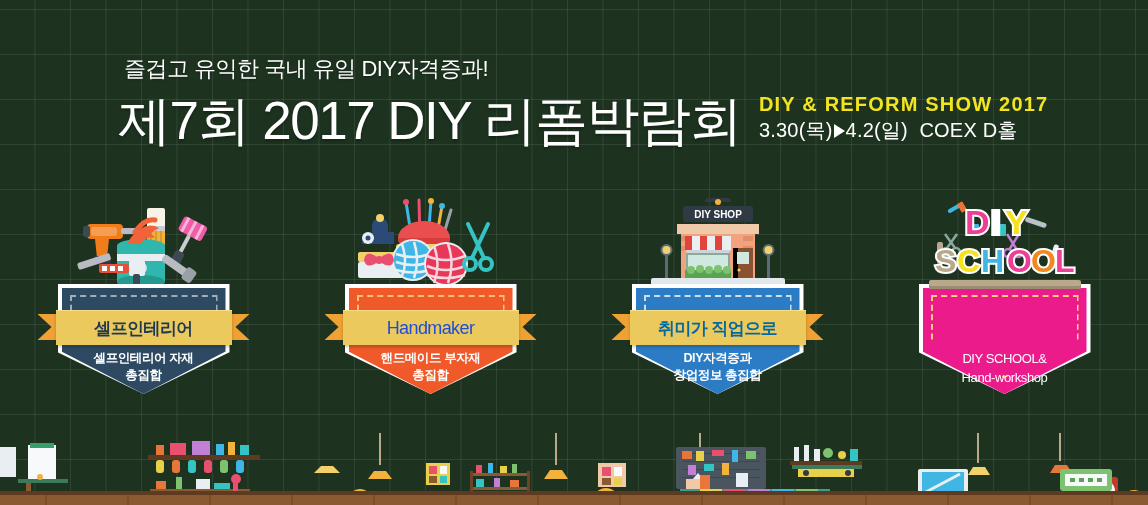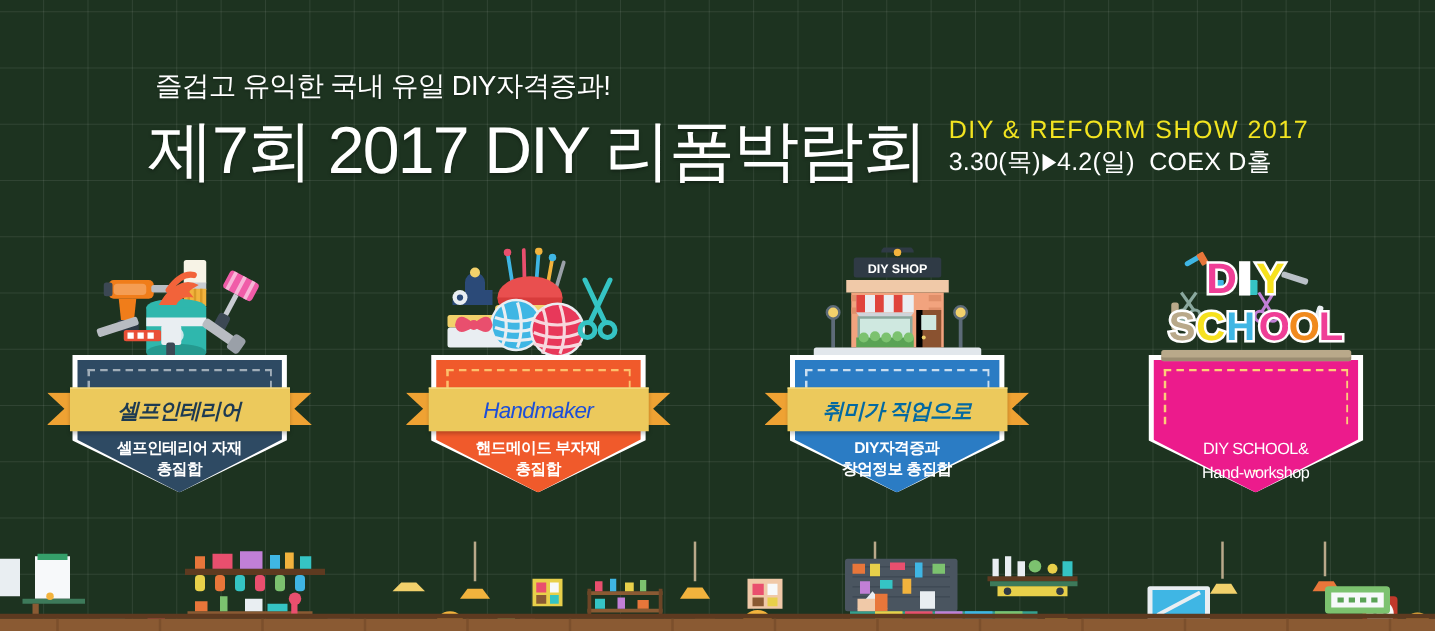"DIY & REFORM SHOW 2017" .show-en { font-weight: 400 -> 700 }
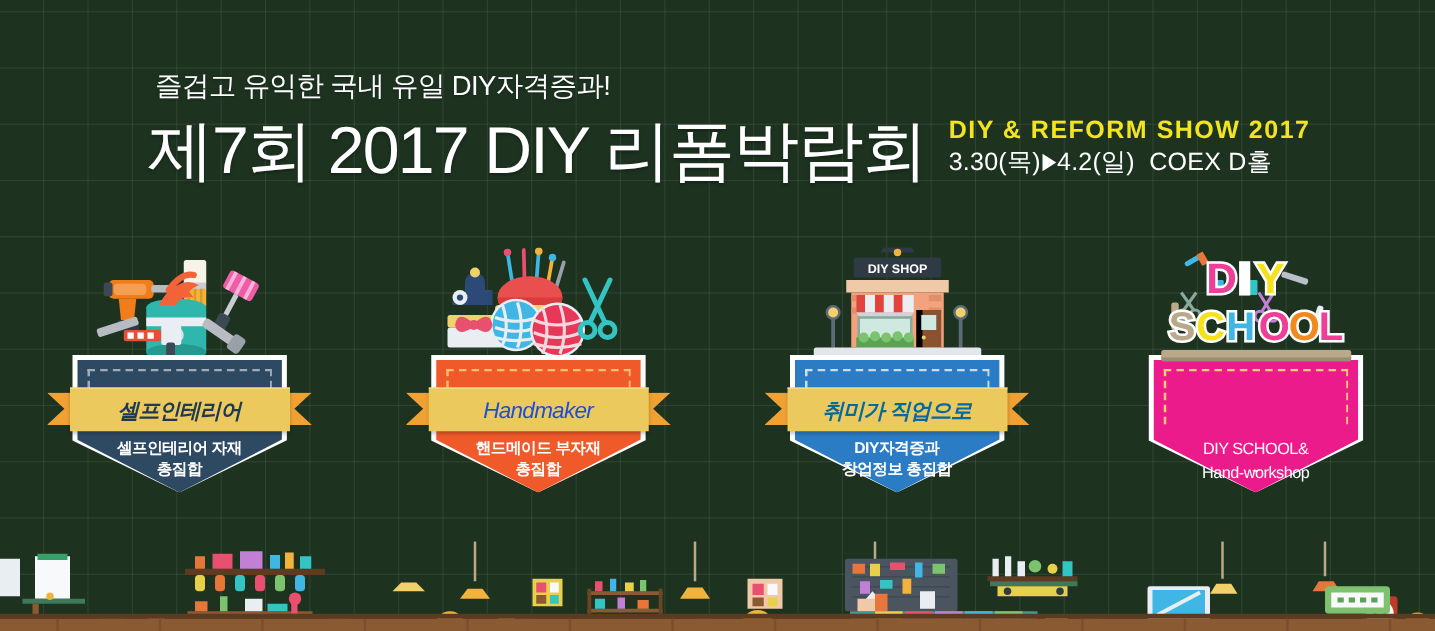"셀프인테리어" .ribbon { font-style: italic -> none }
